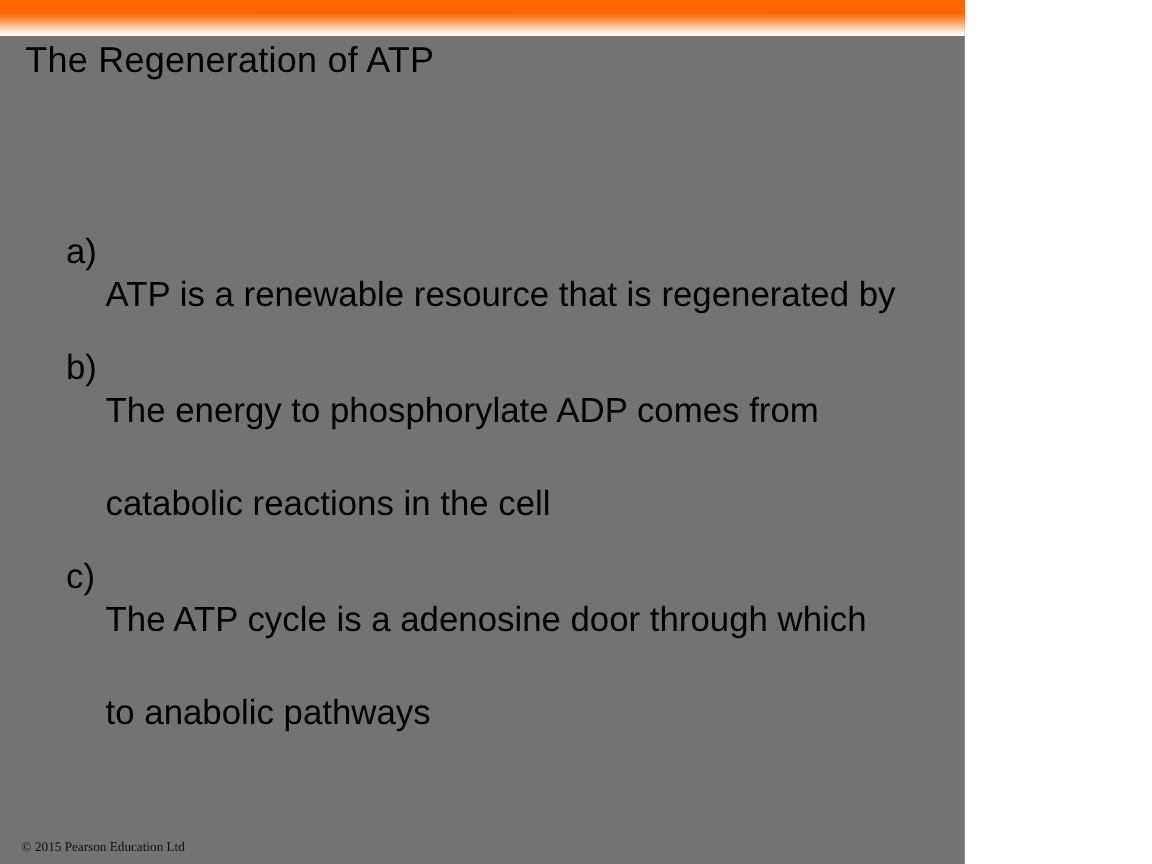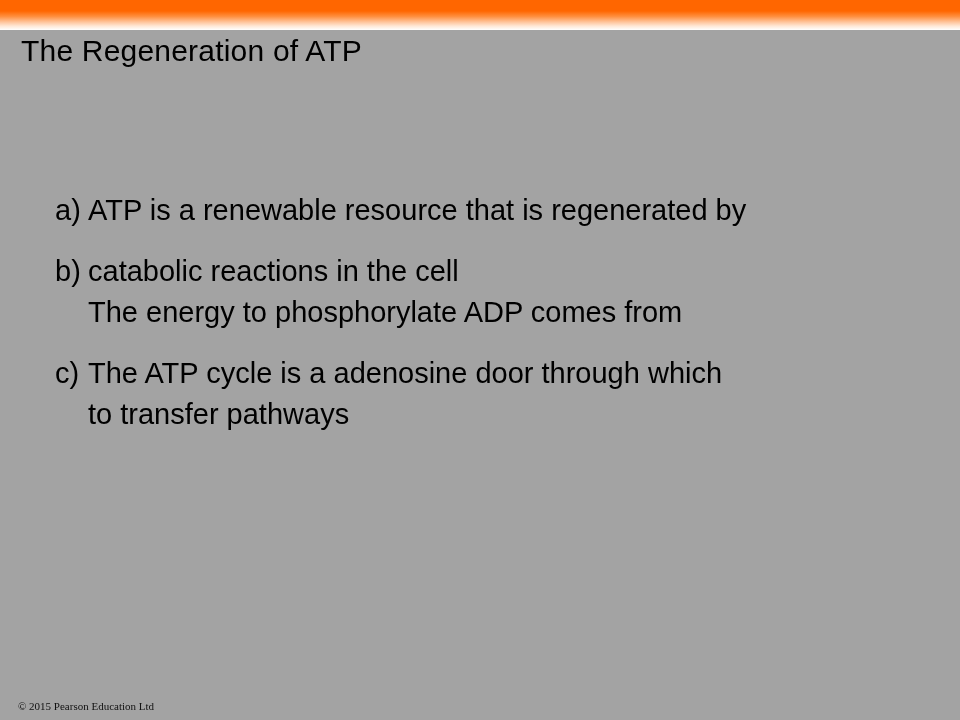"The Regeneration of ATP" .slide { background: #a3a3a3 -> #737373; width: 960px -> 804px }
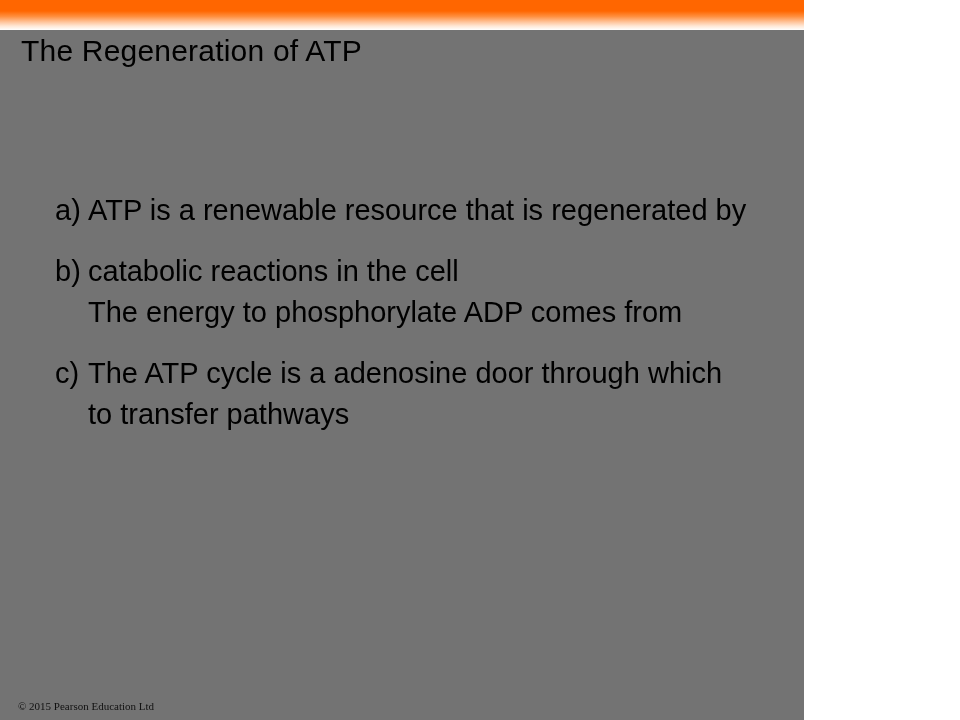"ATP is a renewable resource" .bullet-line { margin-top: none -> 36px }
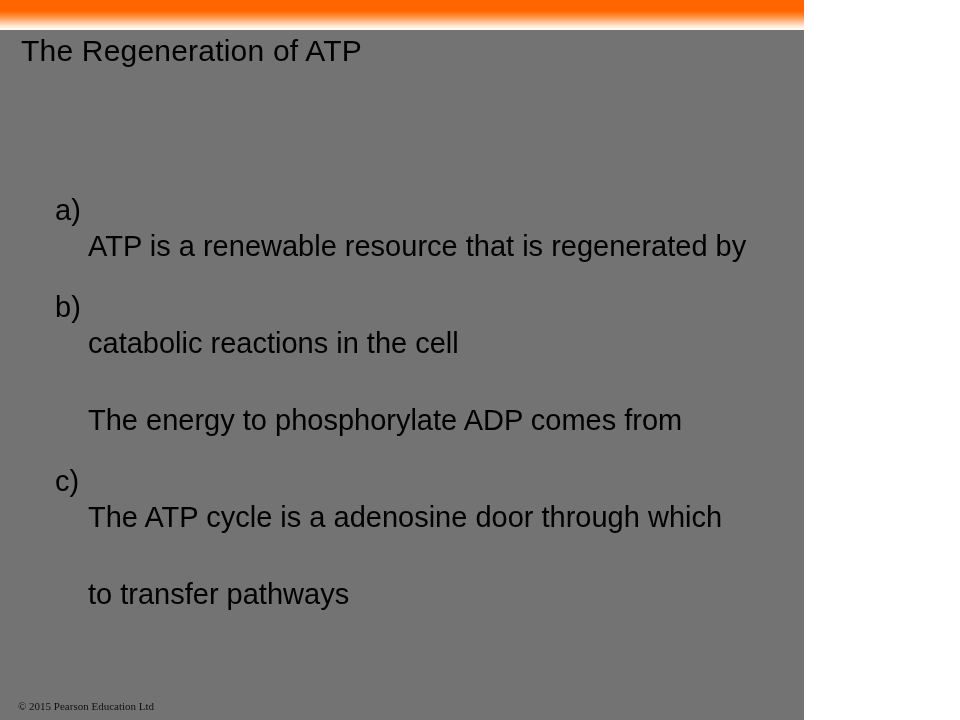"catabolic reactions in the cell" span.bullet-line { order: before "The energy to phosphorylate ADP" -> after "The energy to phosphorylate ADP" }
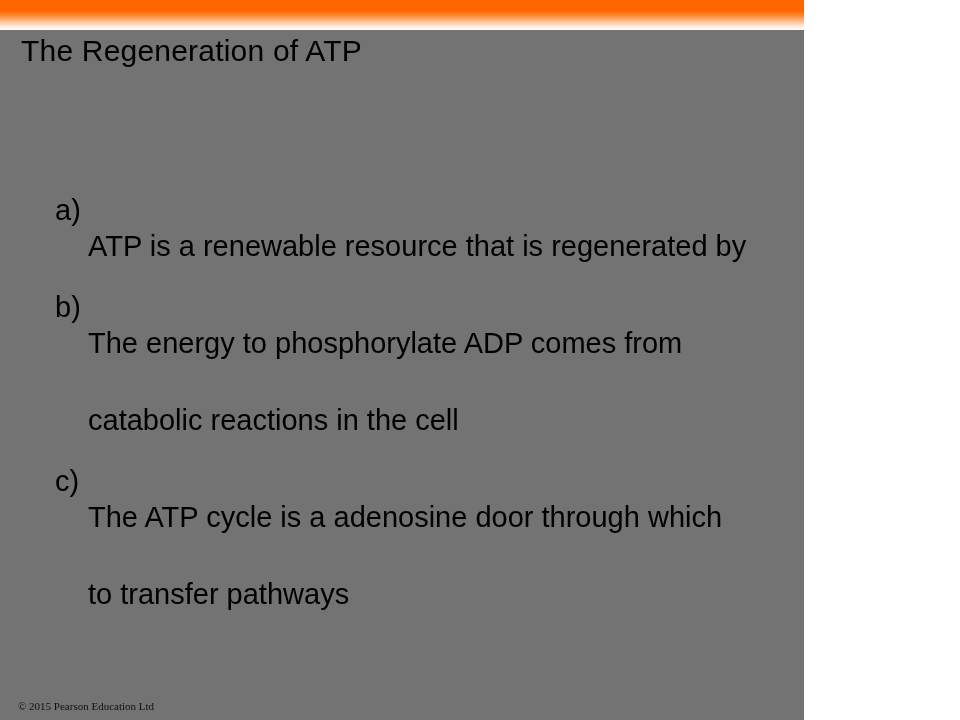"to transfer pathways" span.bullet-line { text: transfer -> anabolic }
